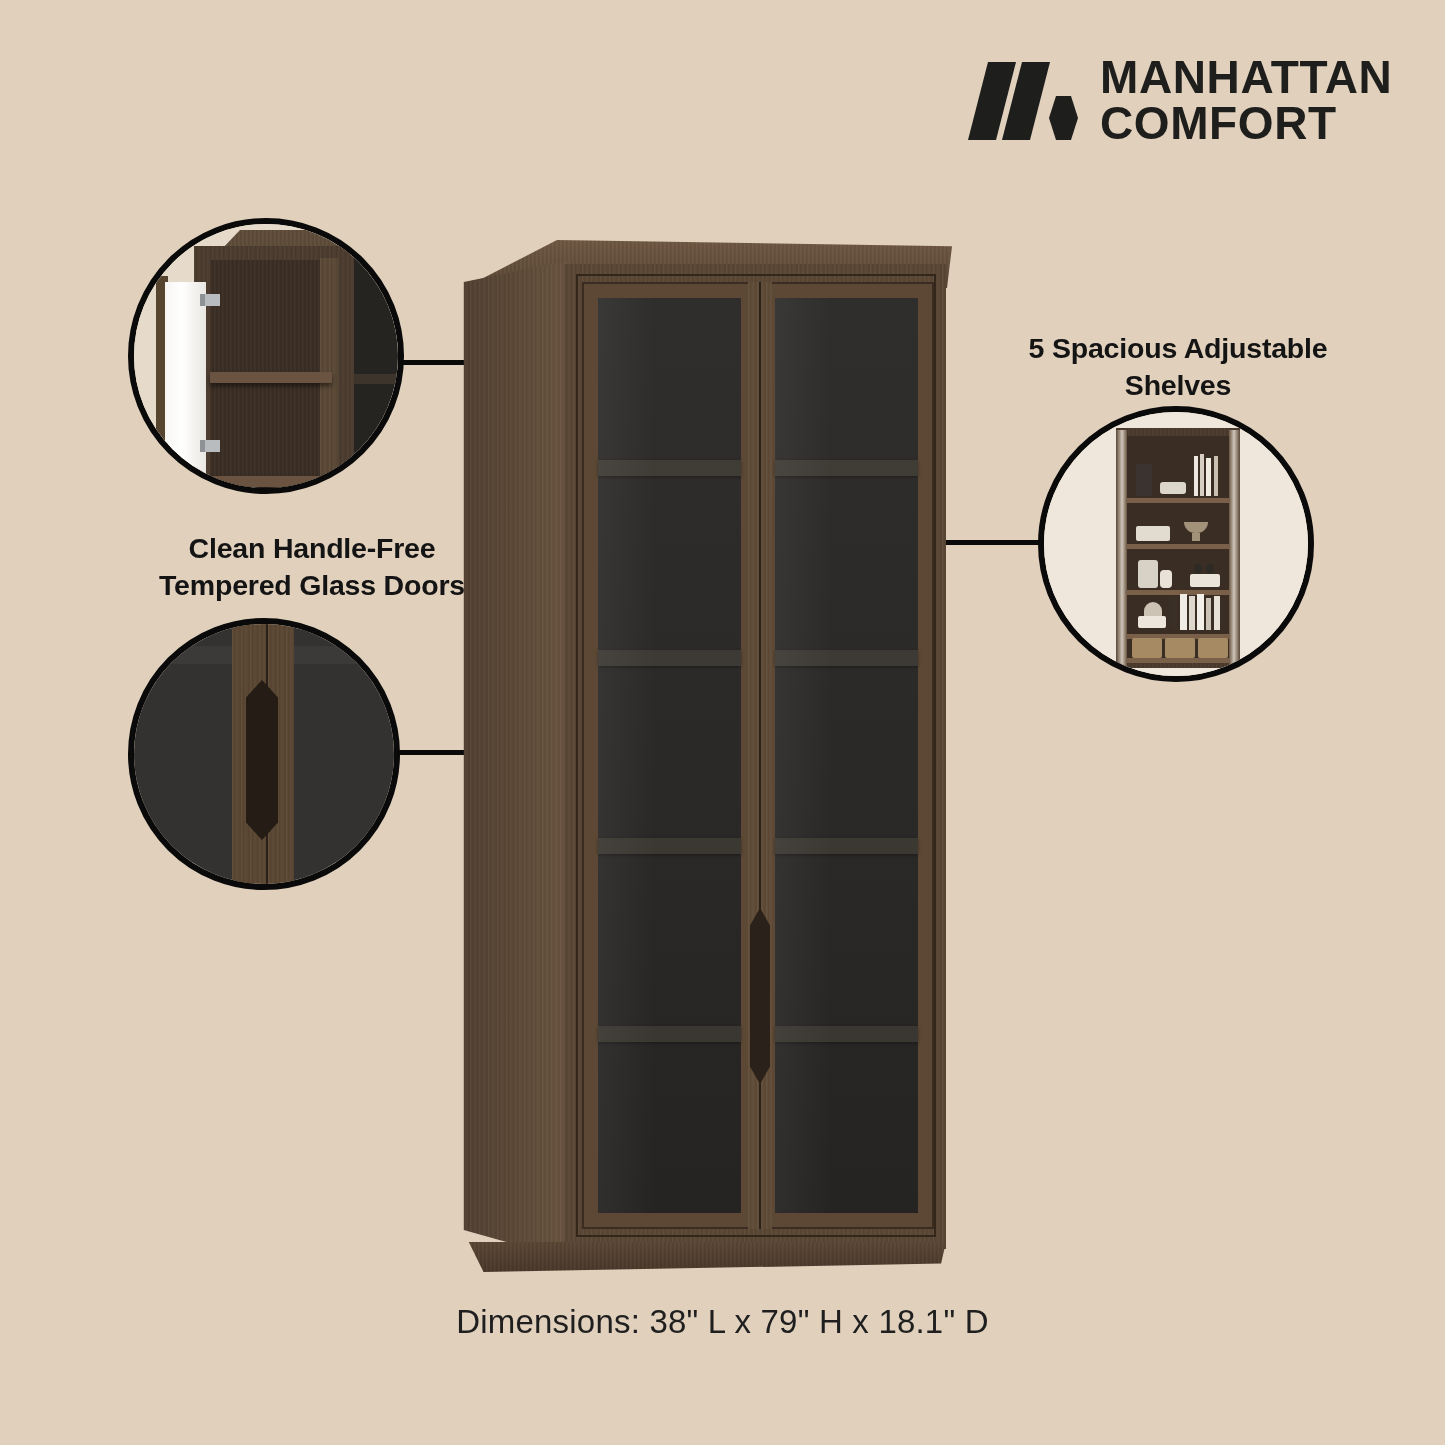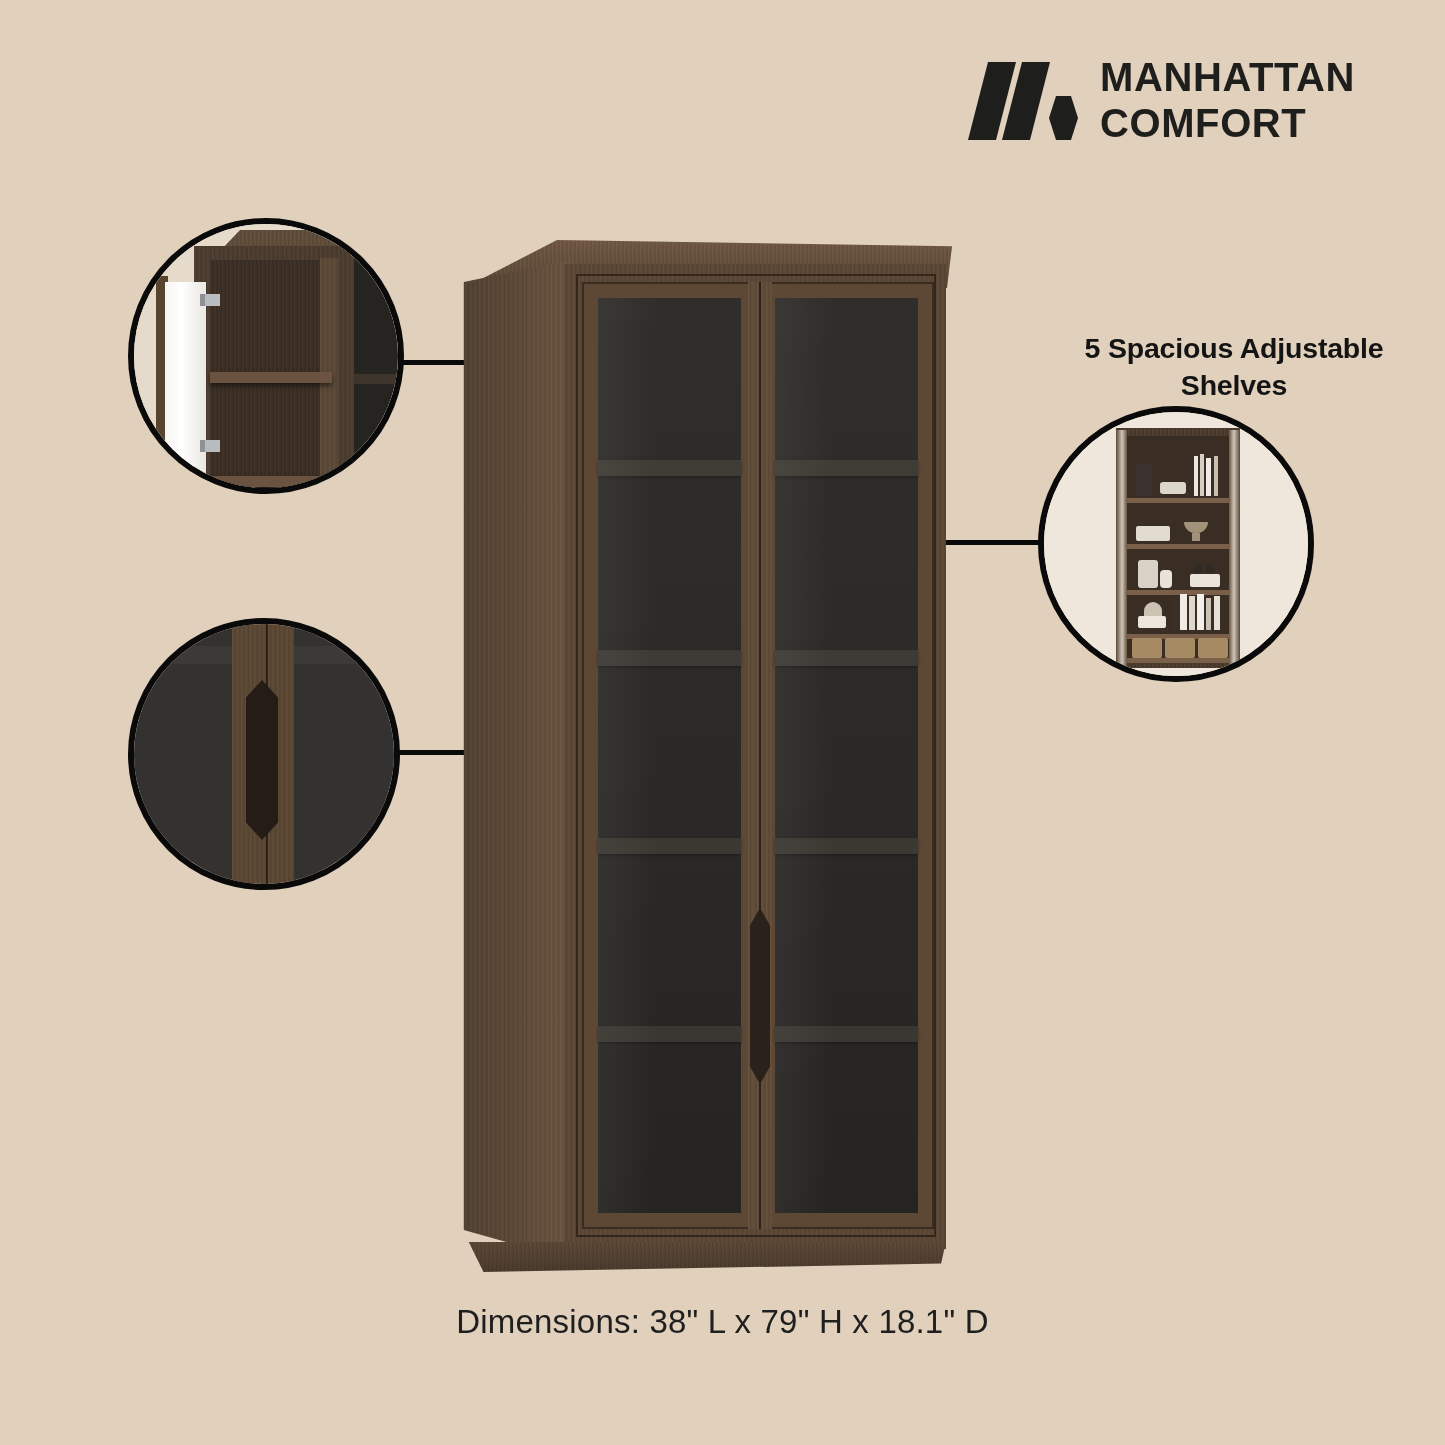"MANHATTAN" .logo-text { font-size: 40px -> 46px }
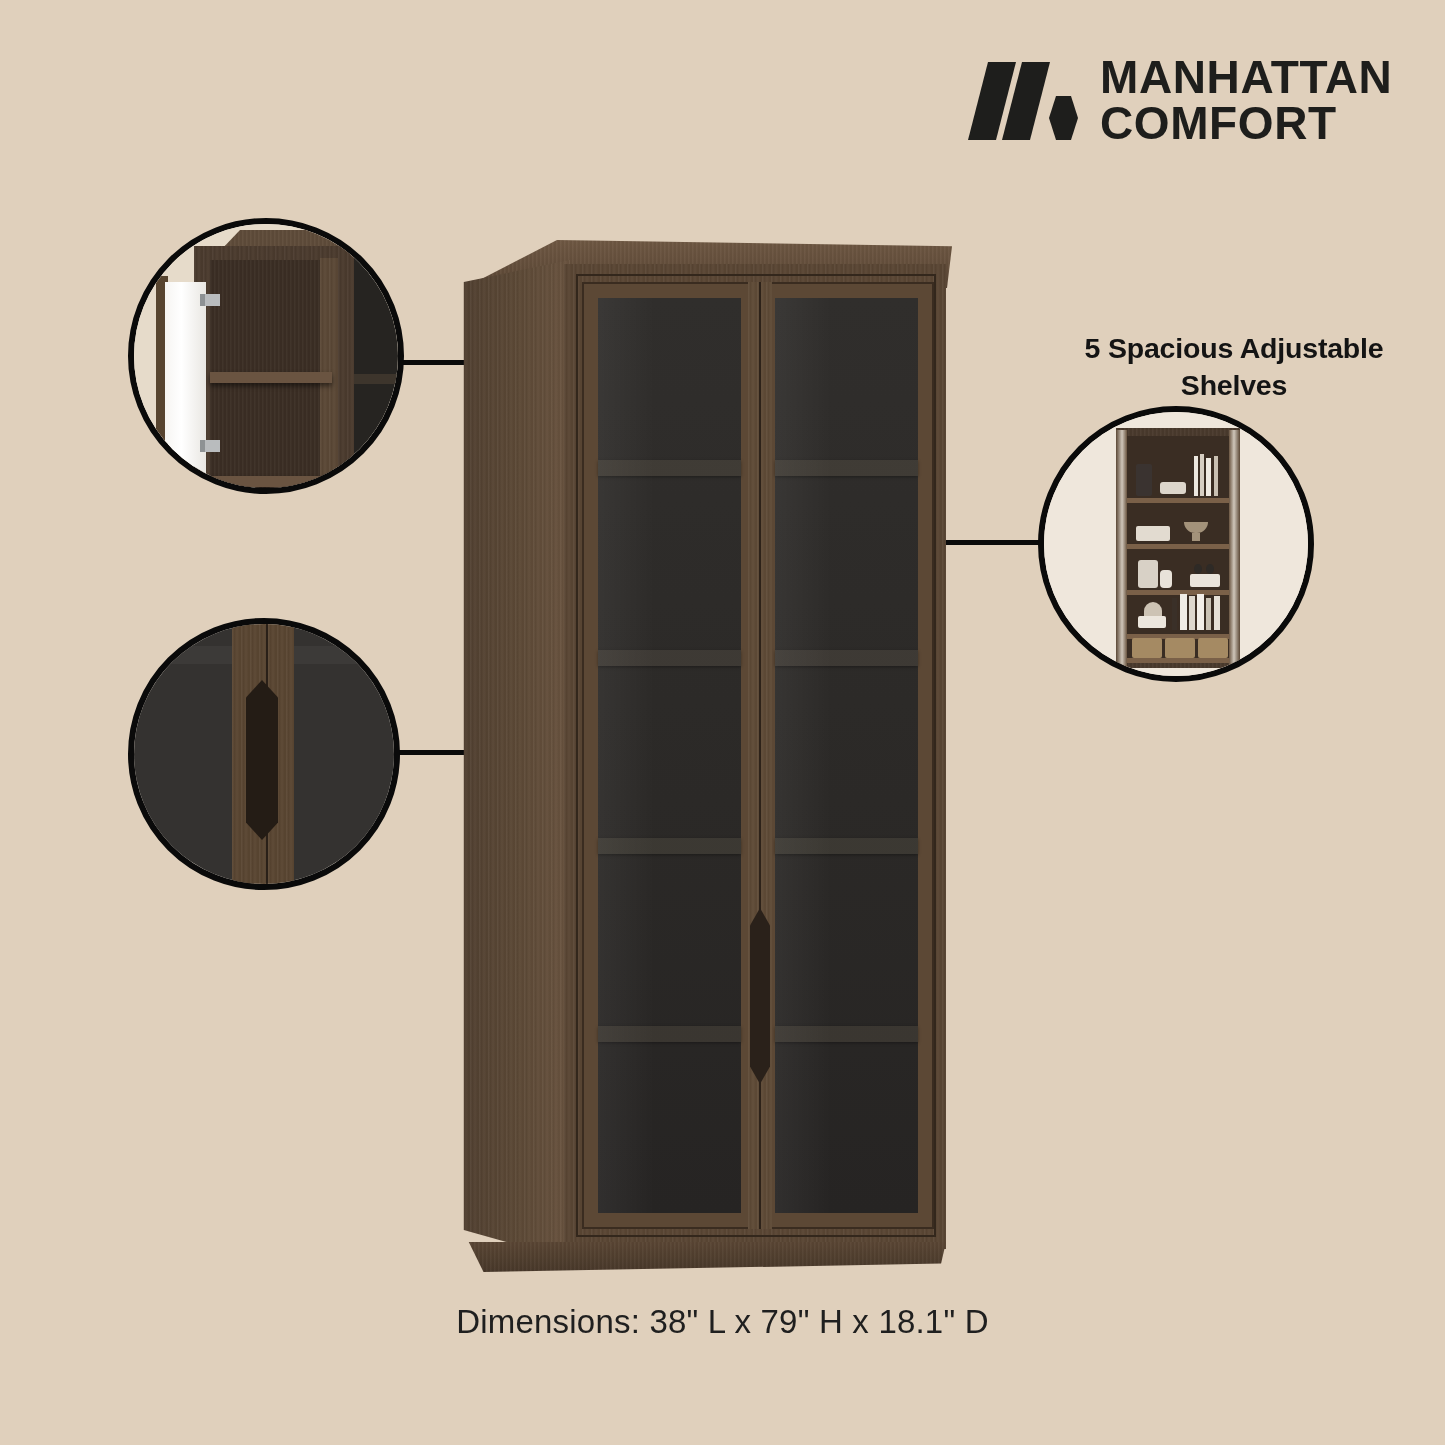"5 Spacious Adjustable" #h-shelves { left: 1060px -> 1004px }
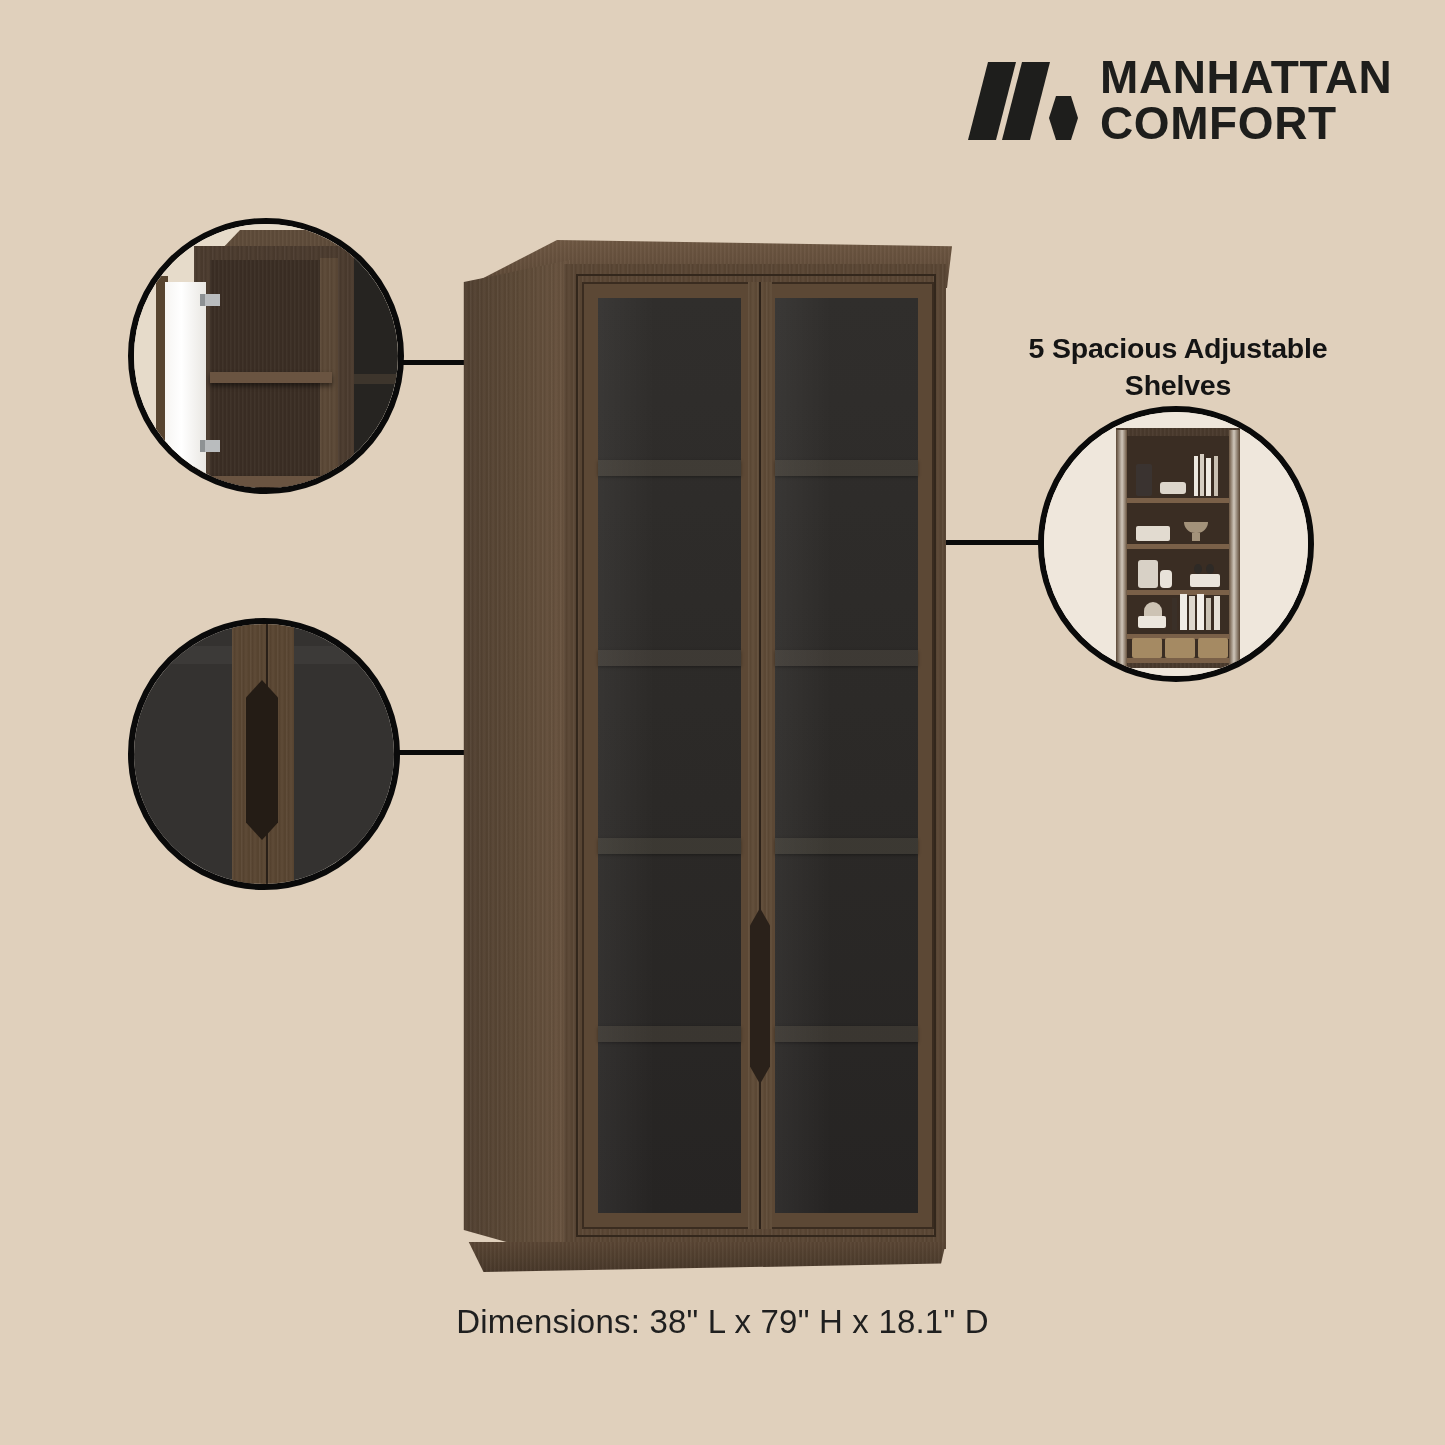"Clean Handle-Free" div.heading { html: none -> <div>Clean Handle-Free Tempered Glass Doors</div> }
